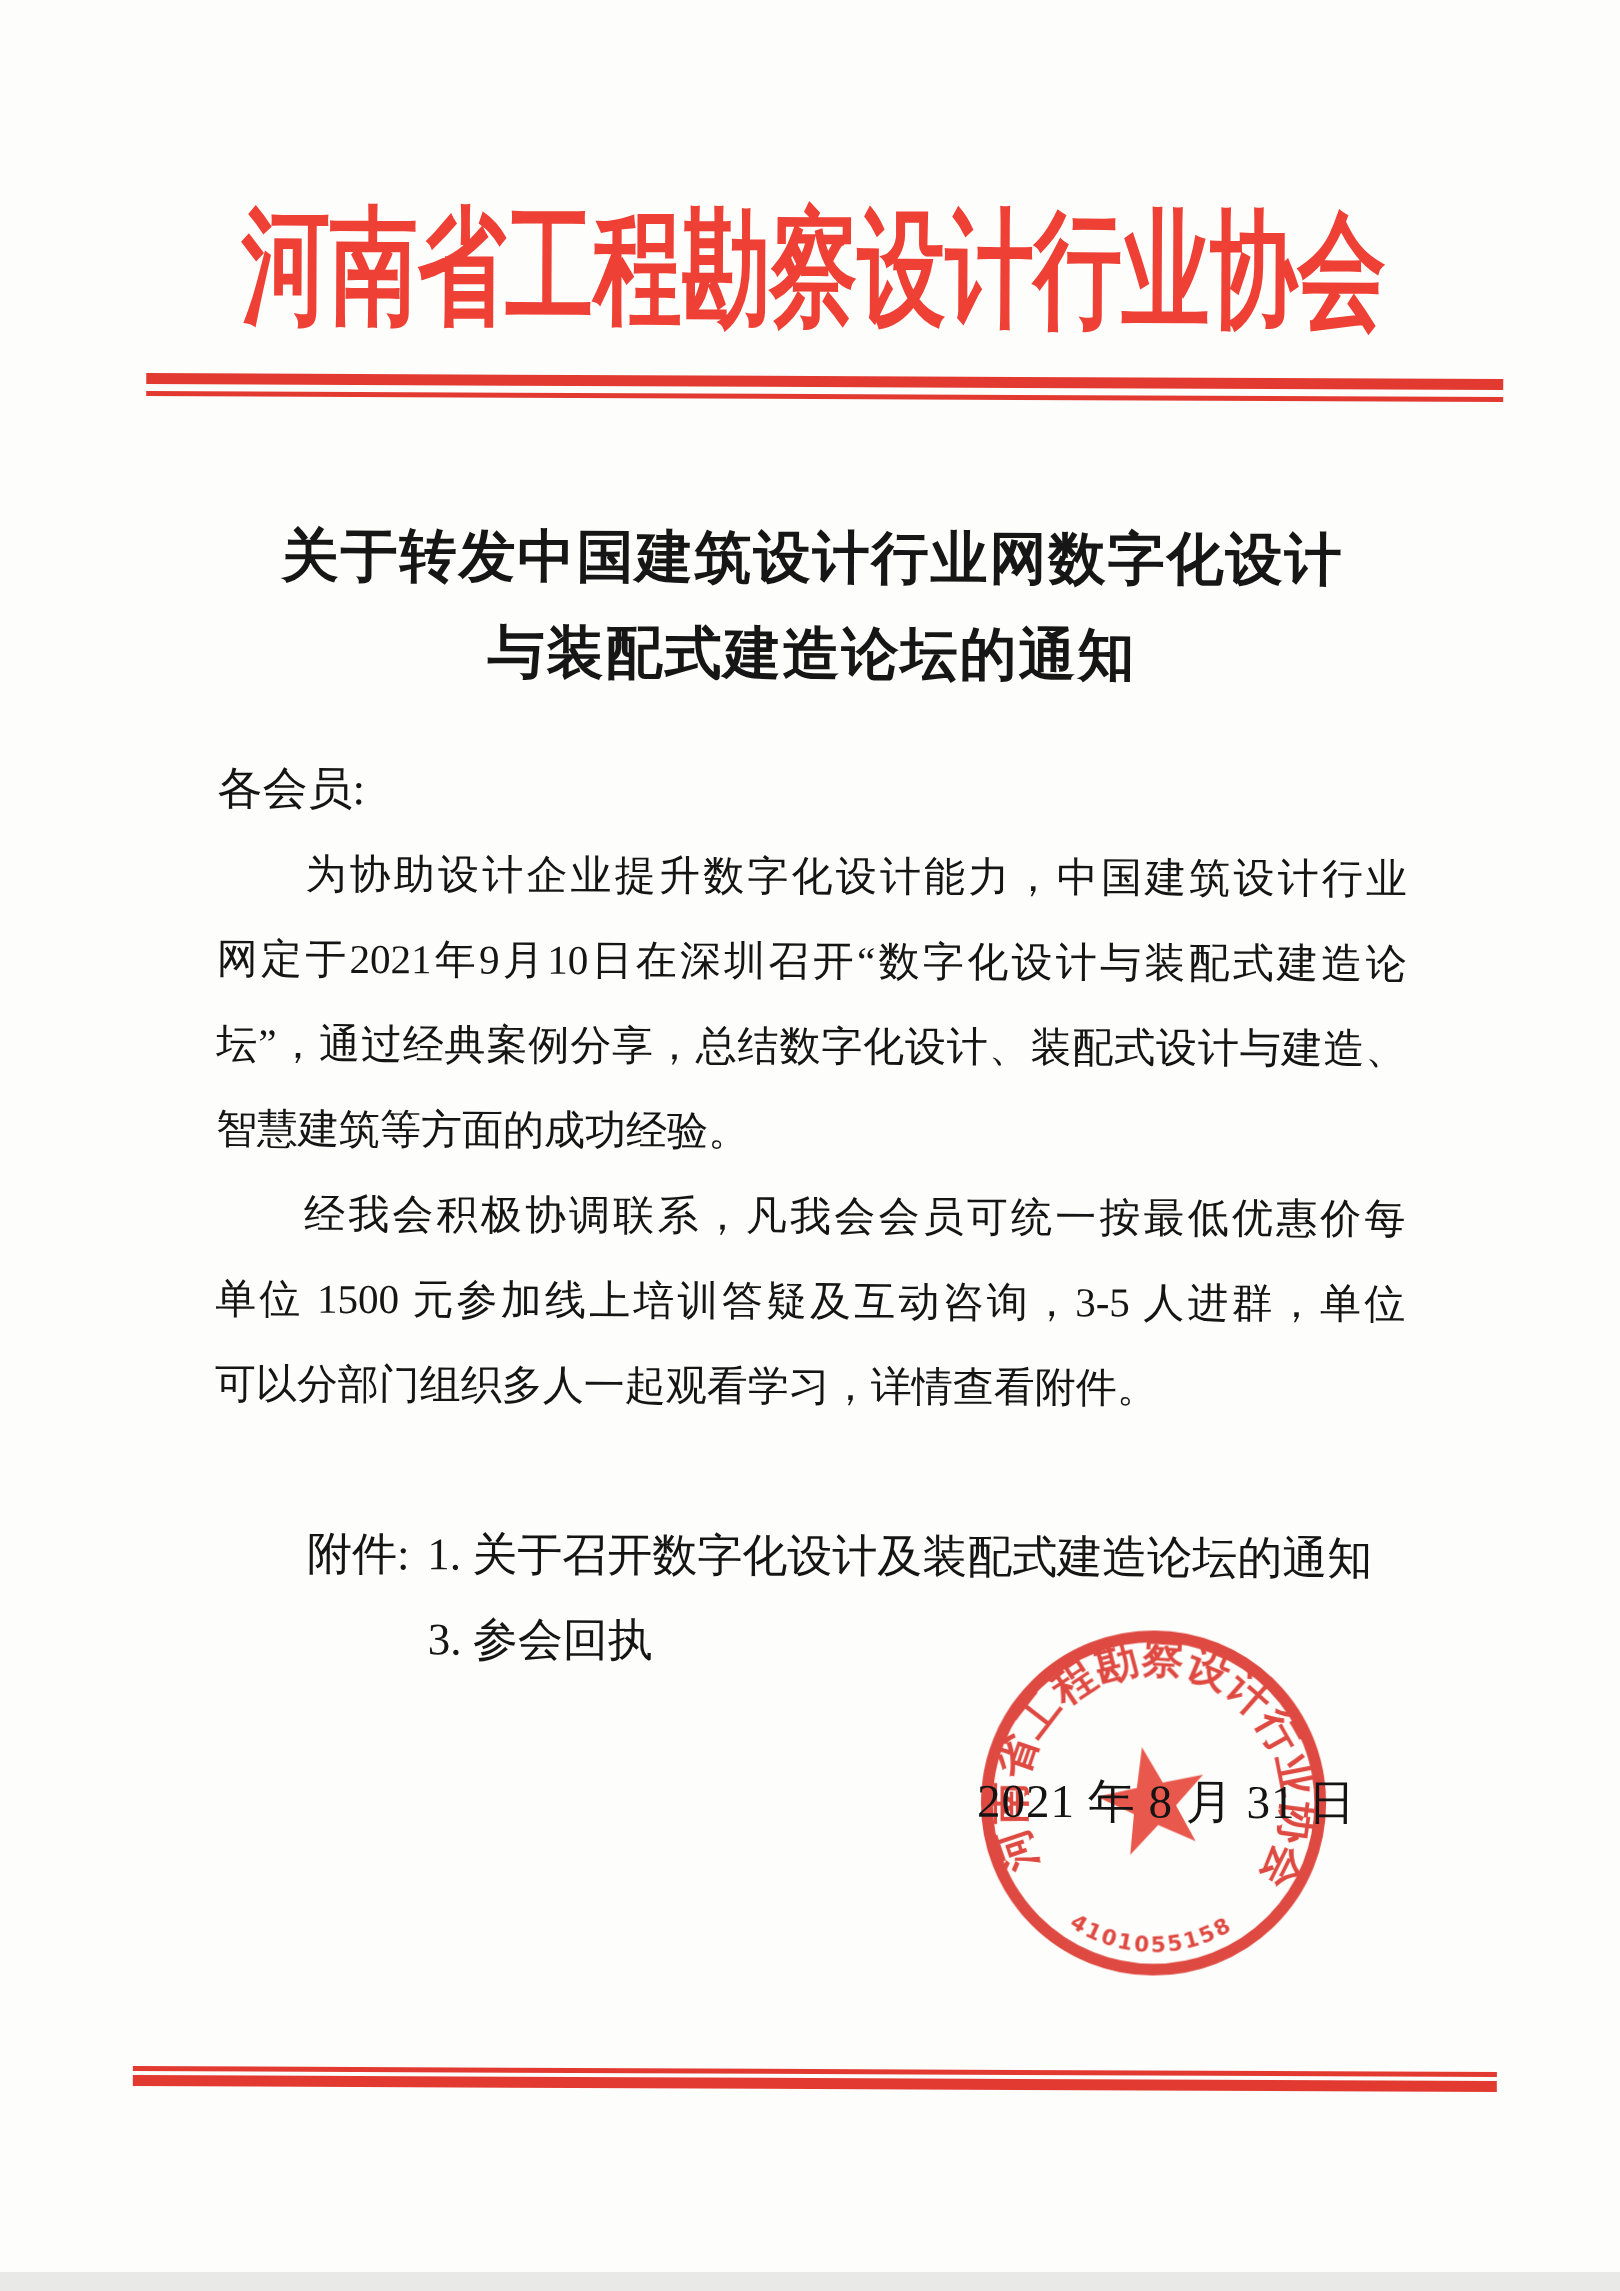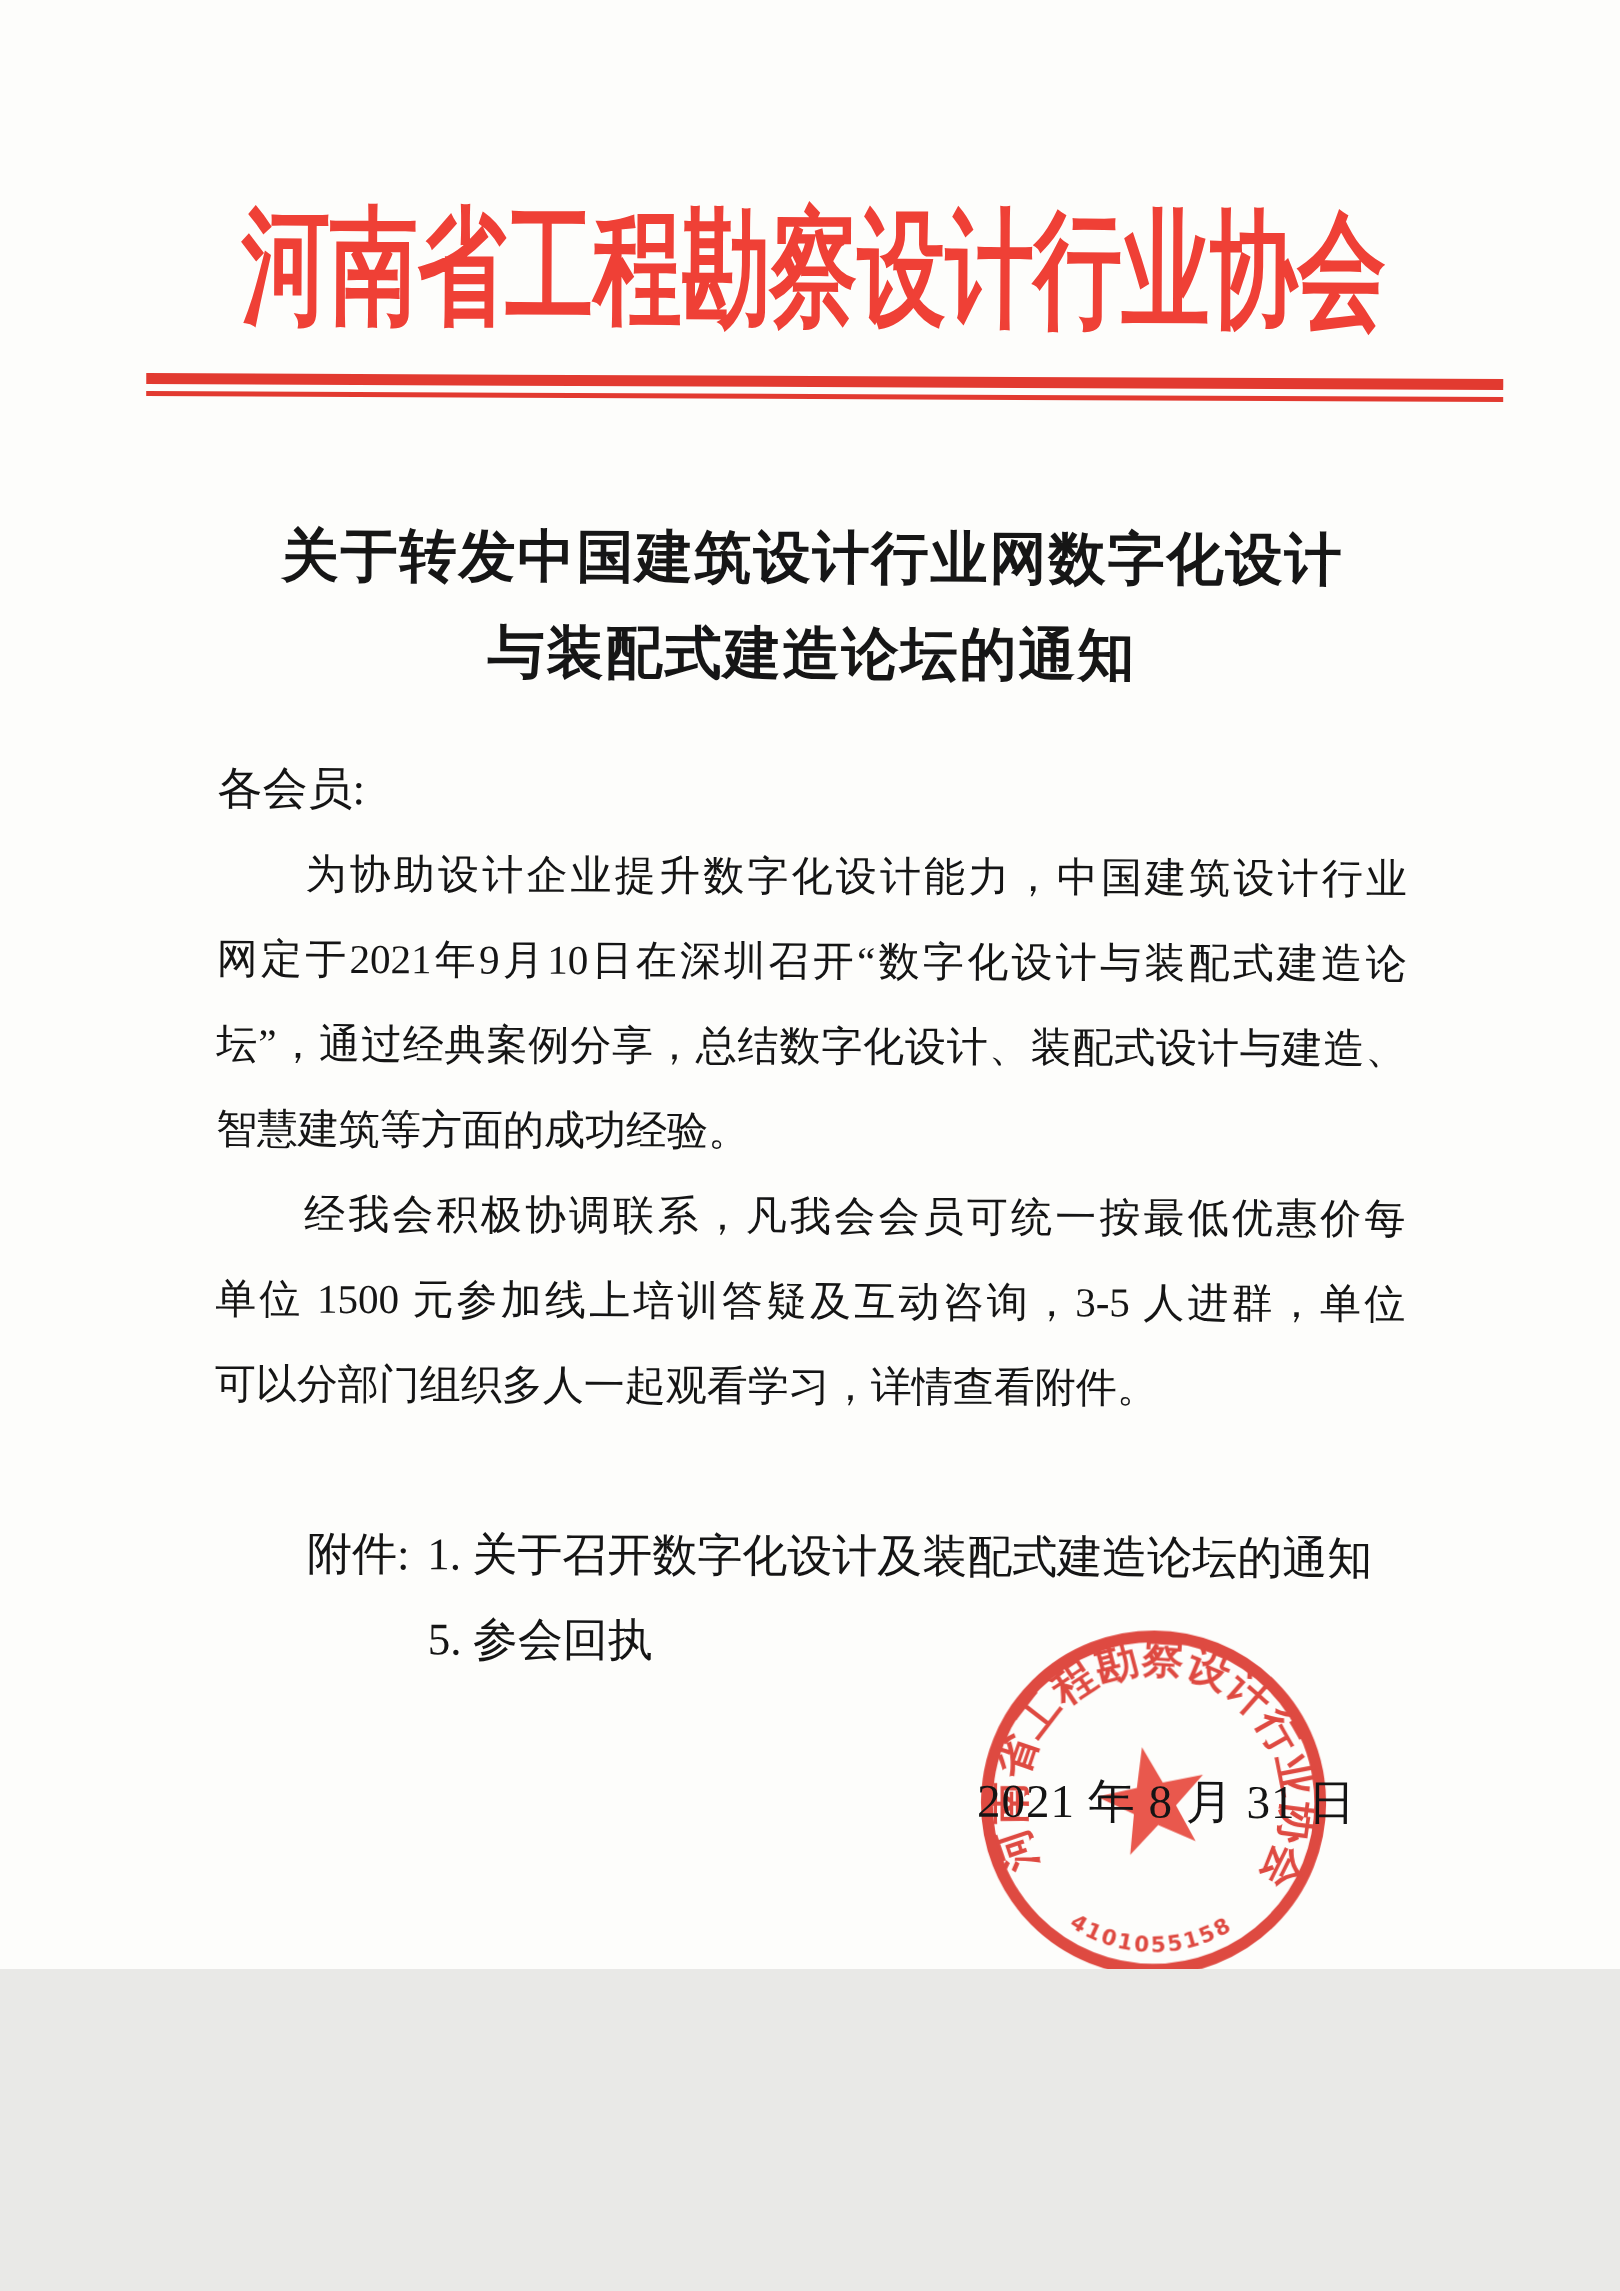"河南省工程勘察设计行业协会" .page { height: 1969px -> 2272px }
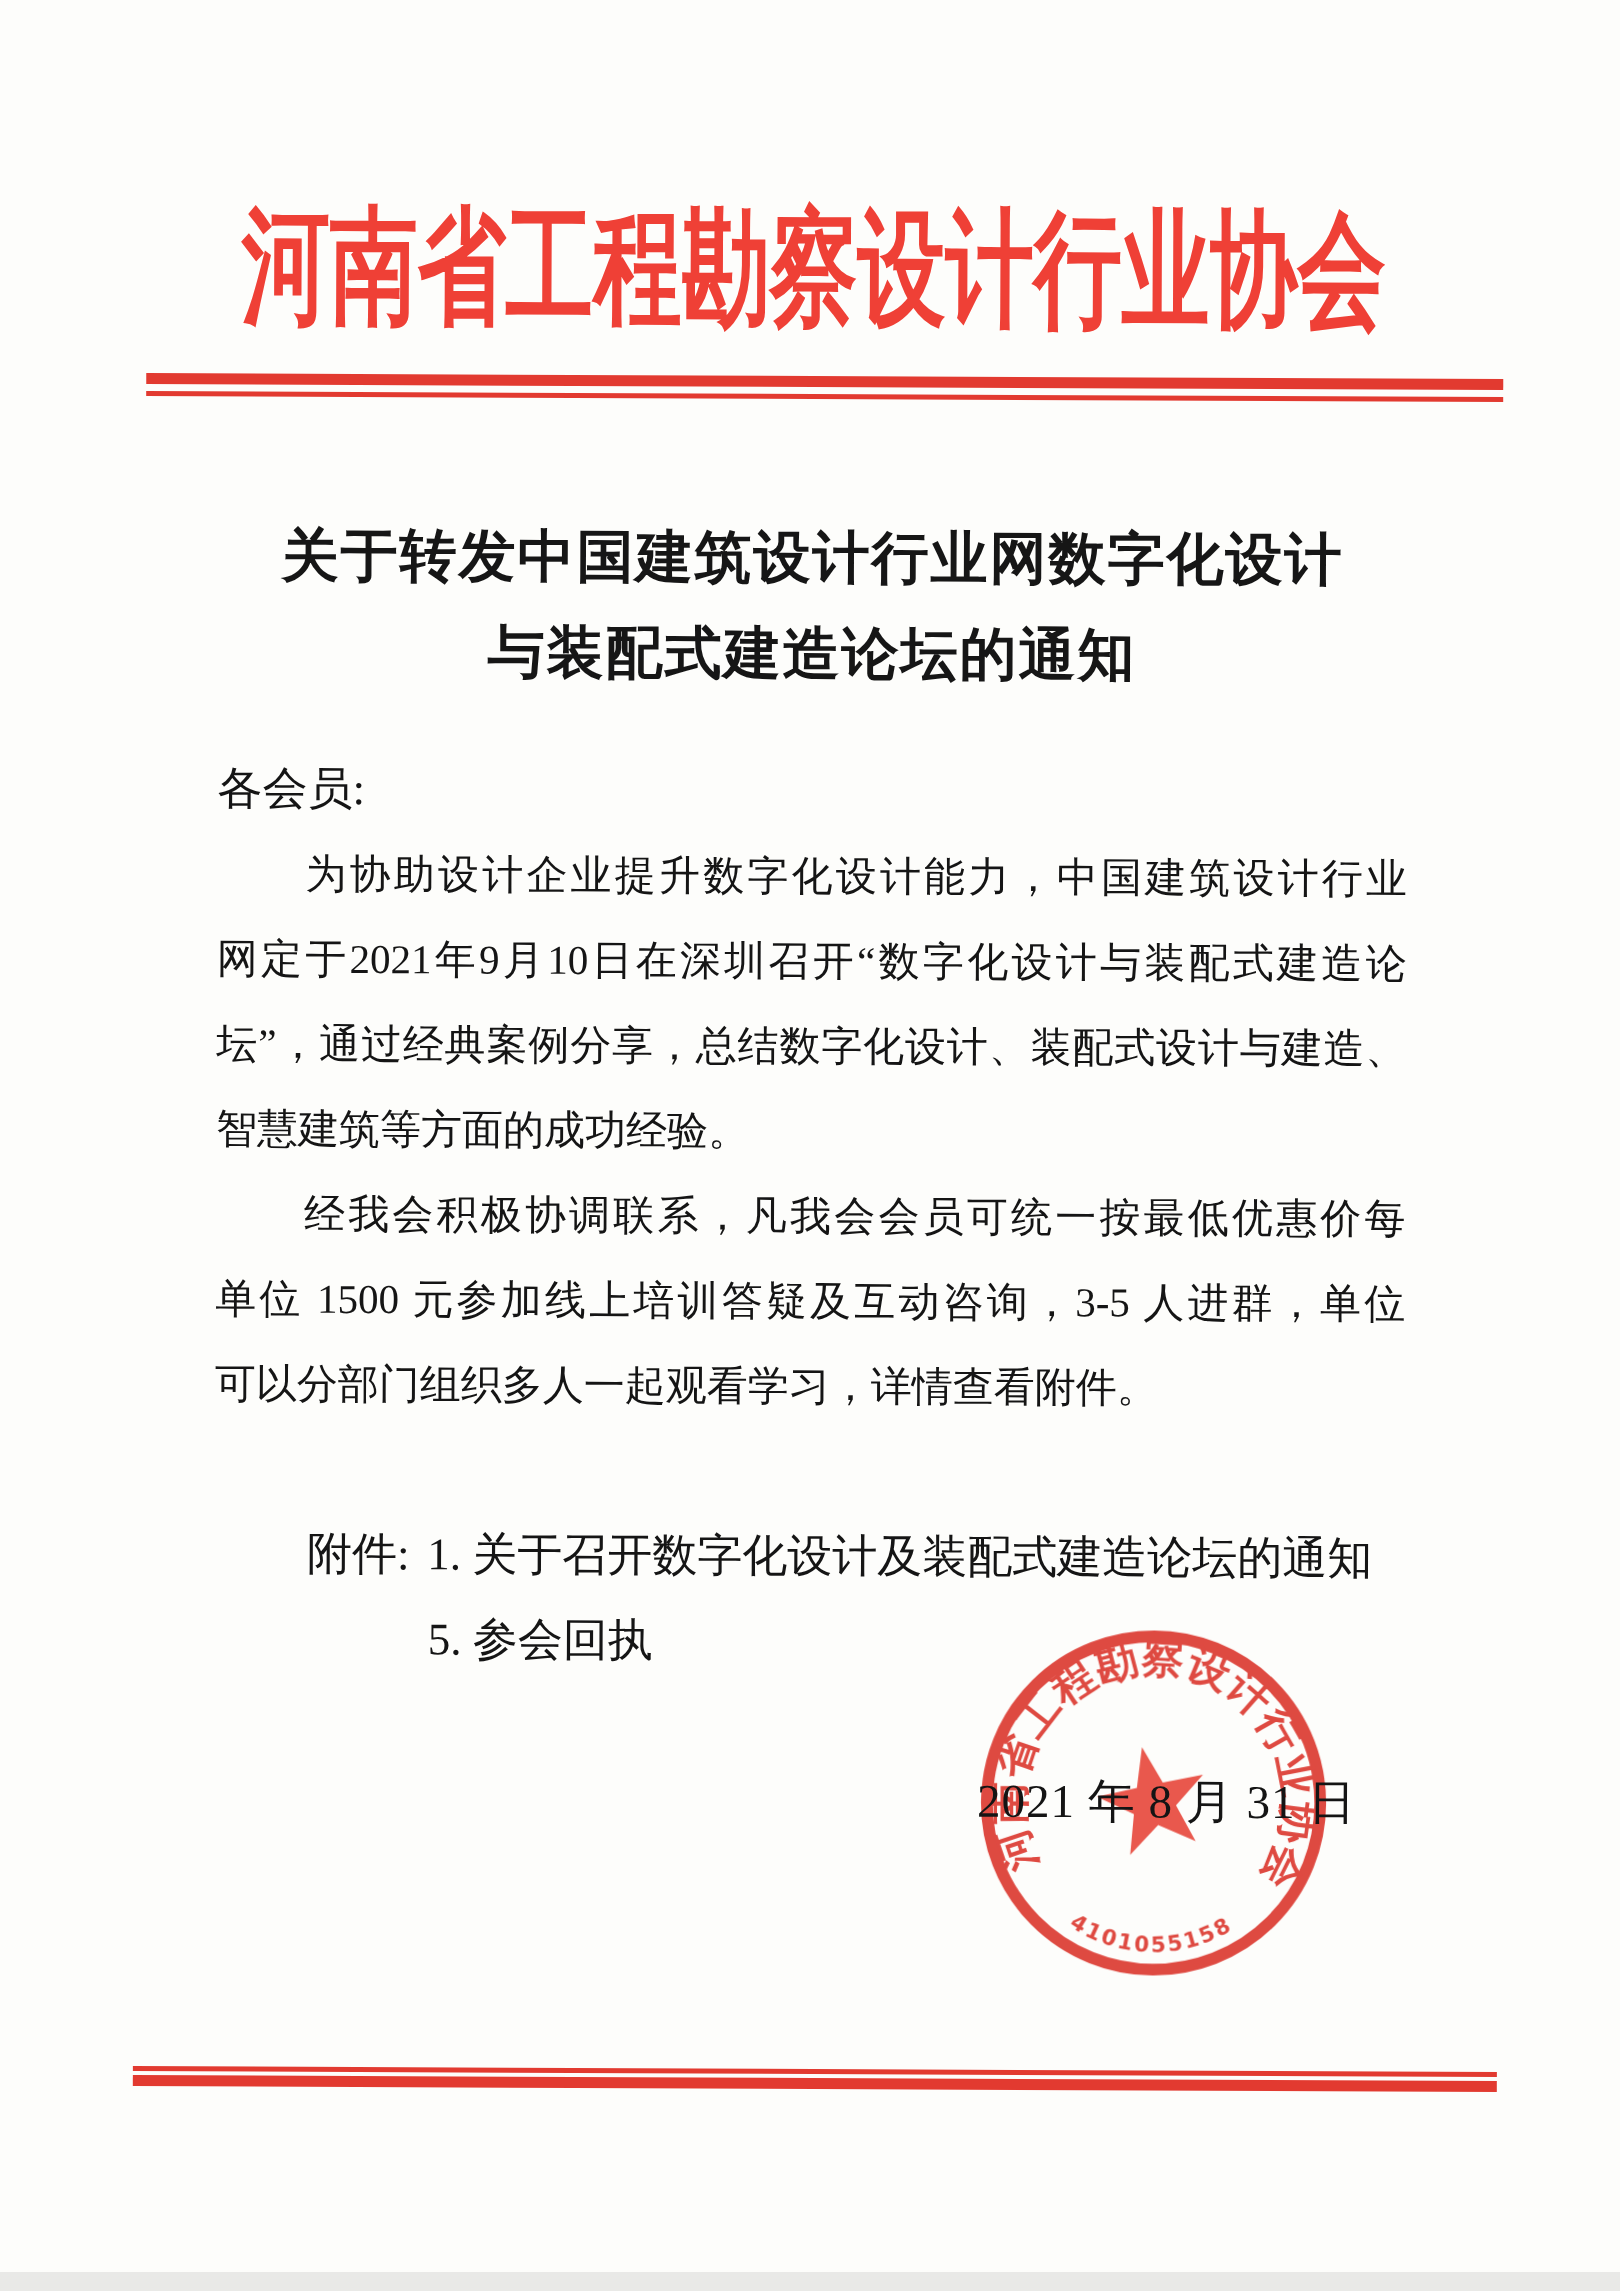"5. 参会回执" span { text: 5 -> 3 }
